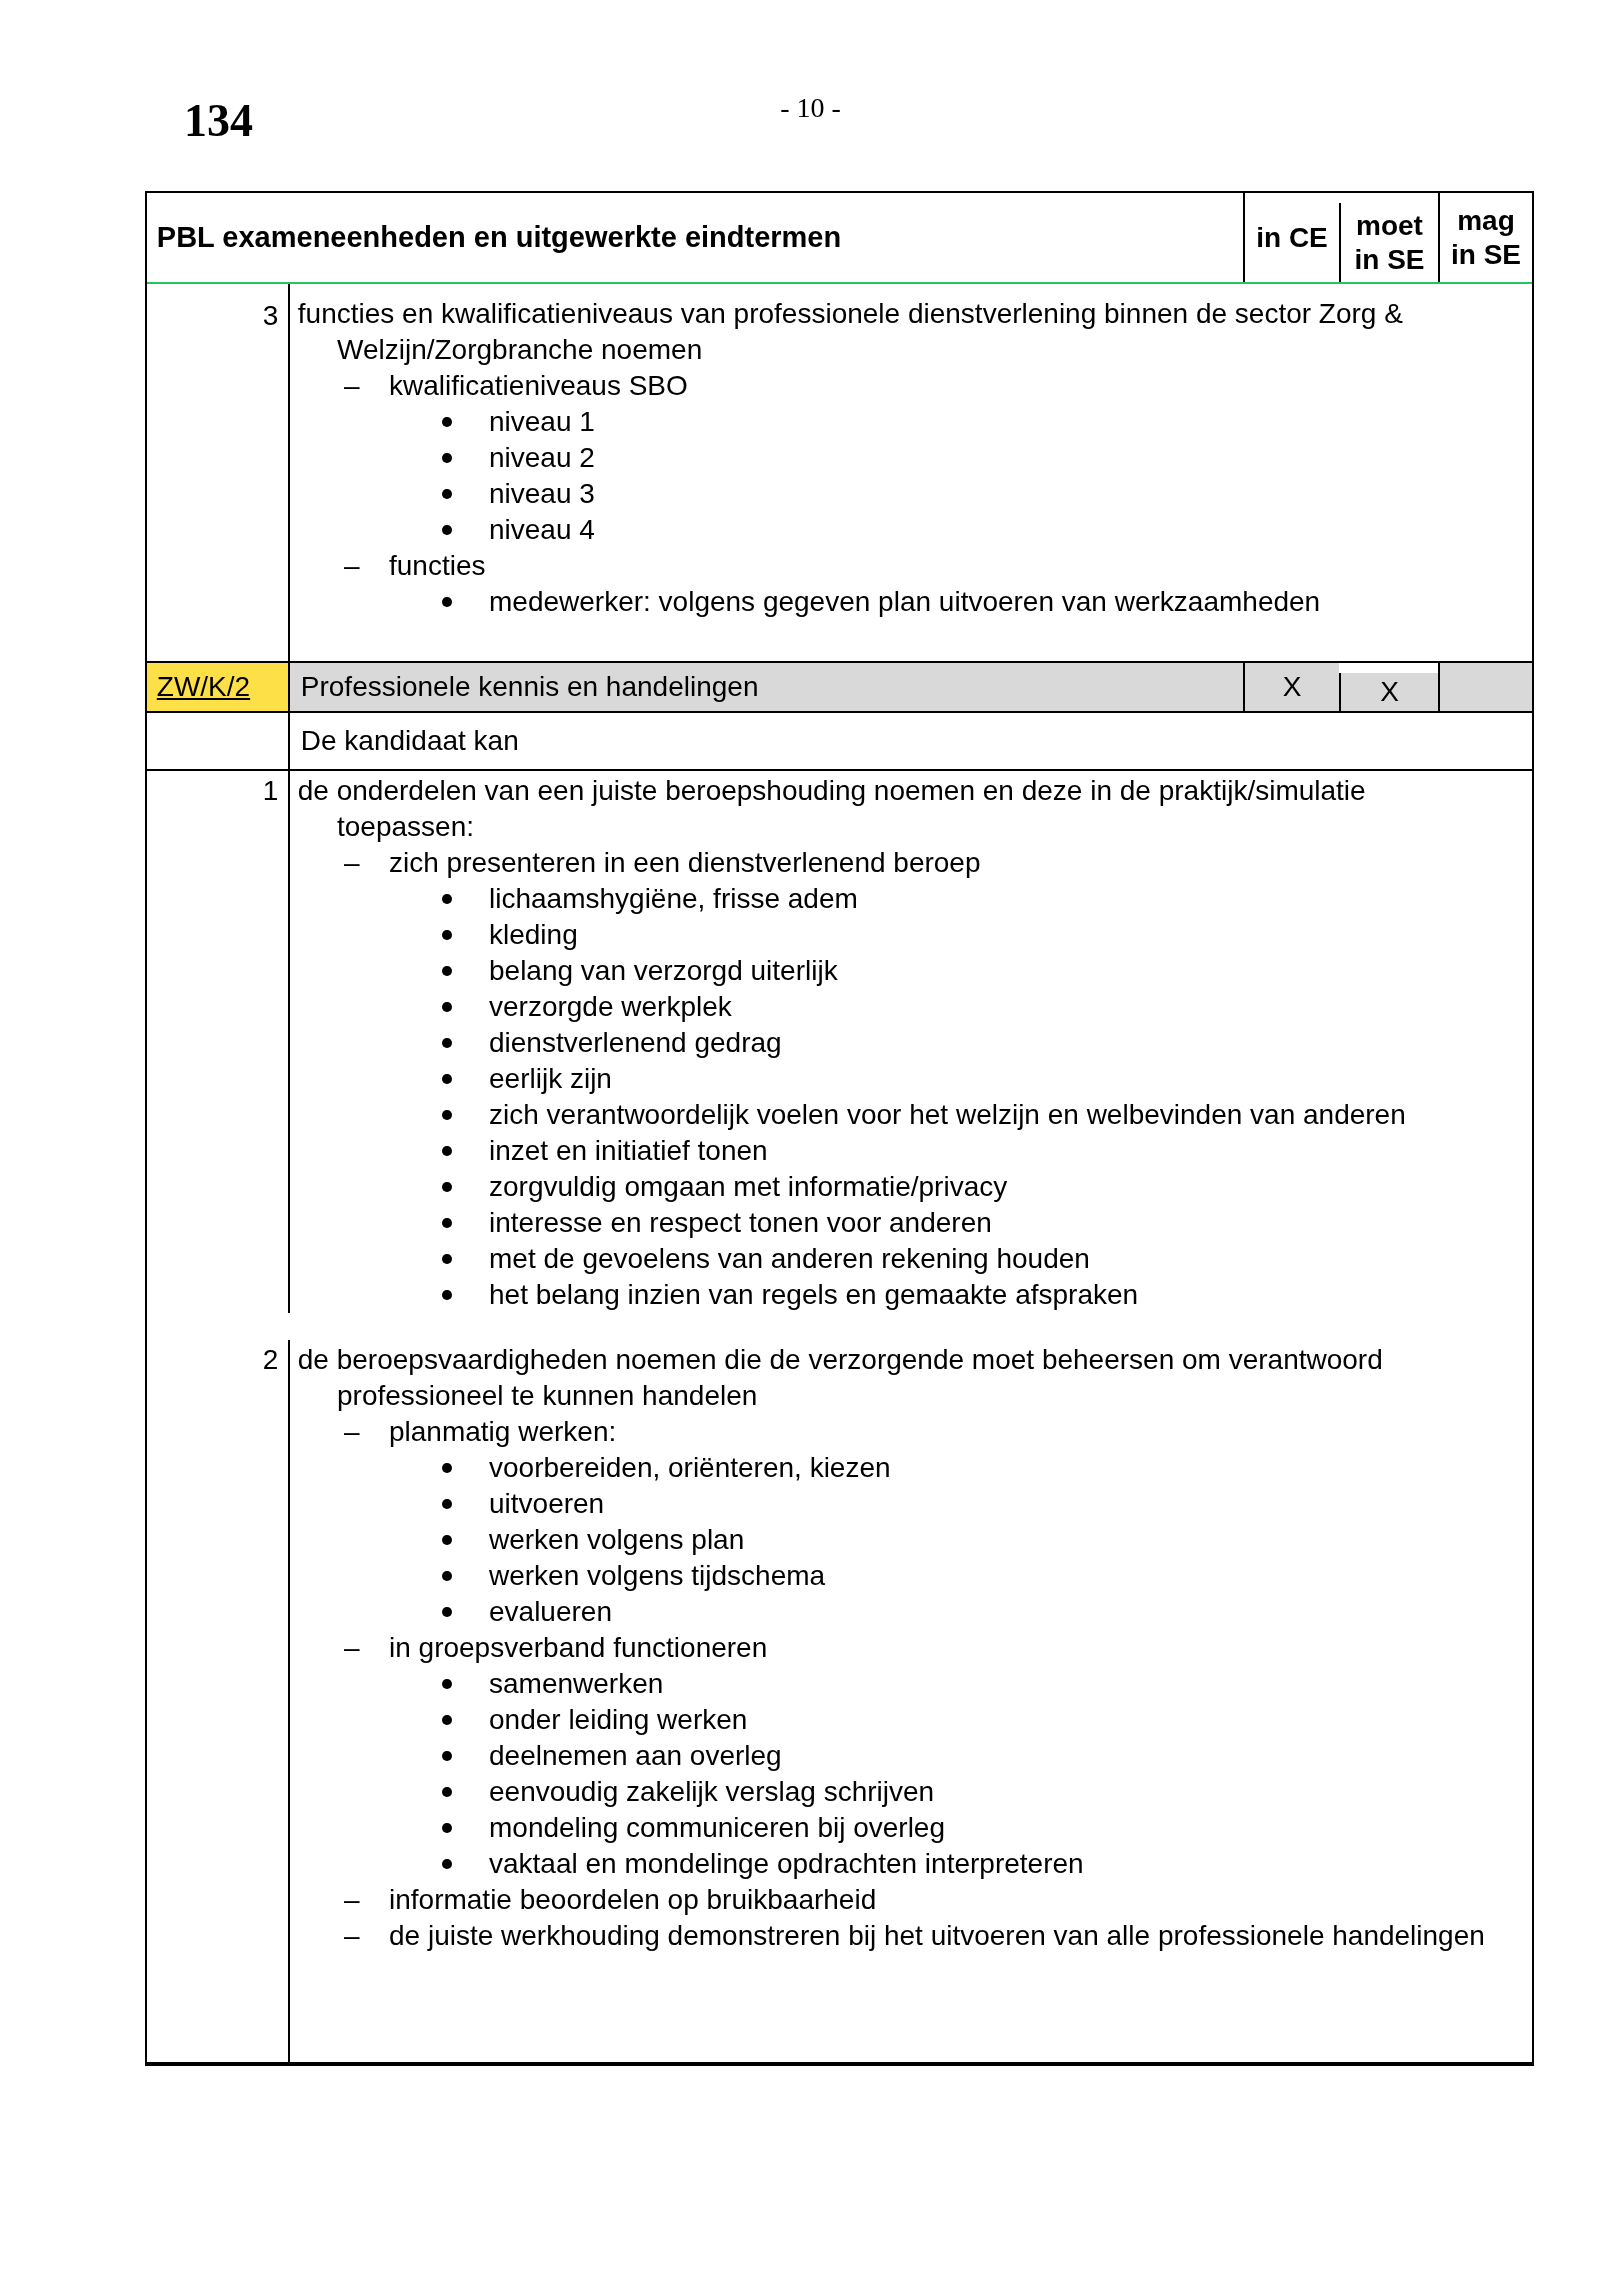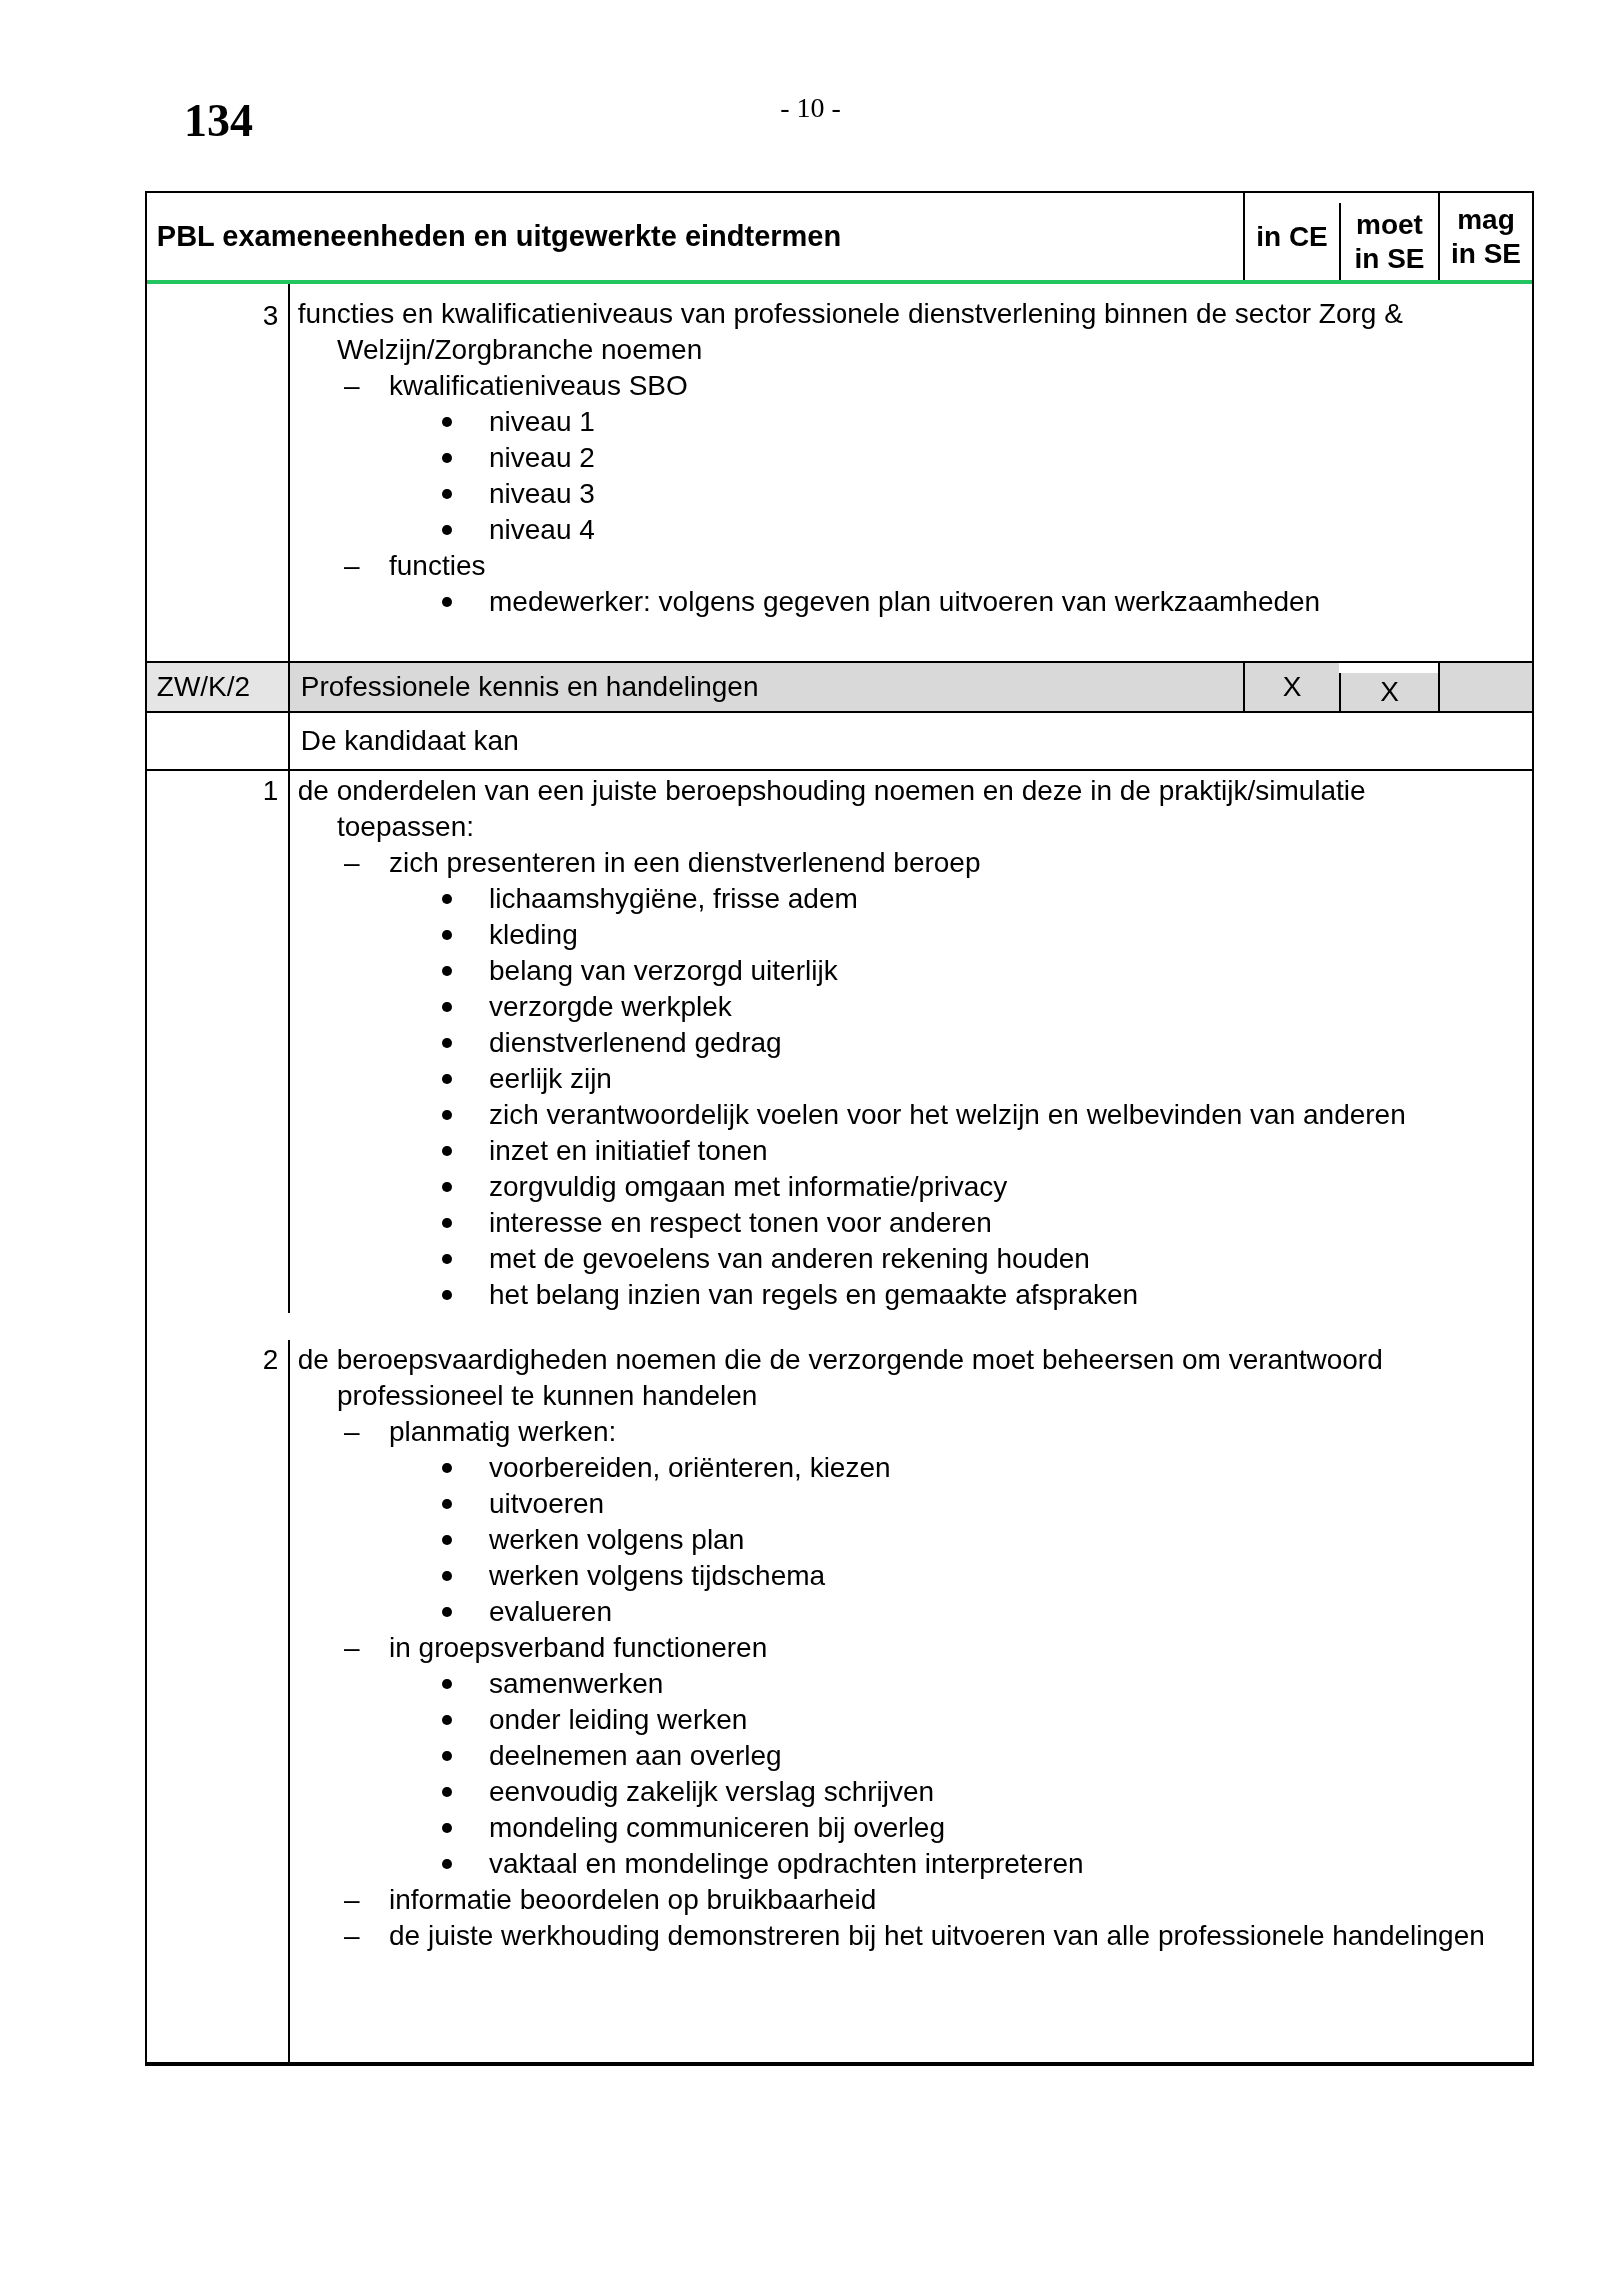"PBL exameneenheden en uitgewerkte" .header-row { border-bottom: 4px solid #22c55e -> 2px solid #22c55e }
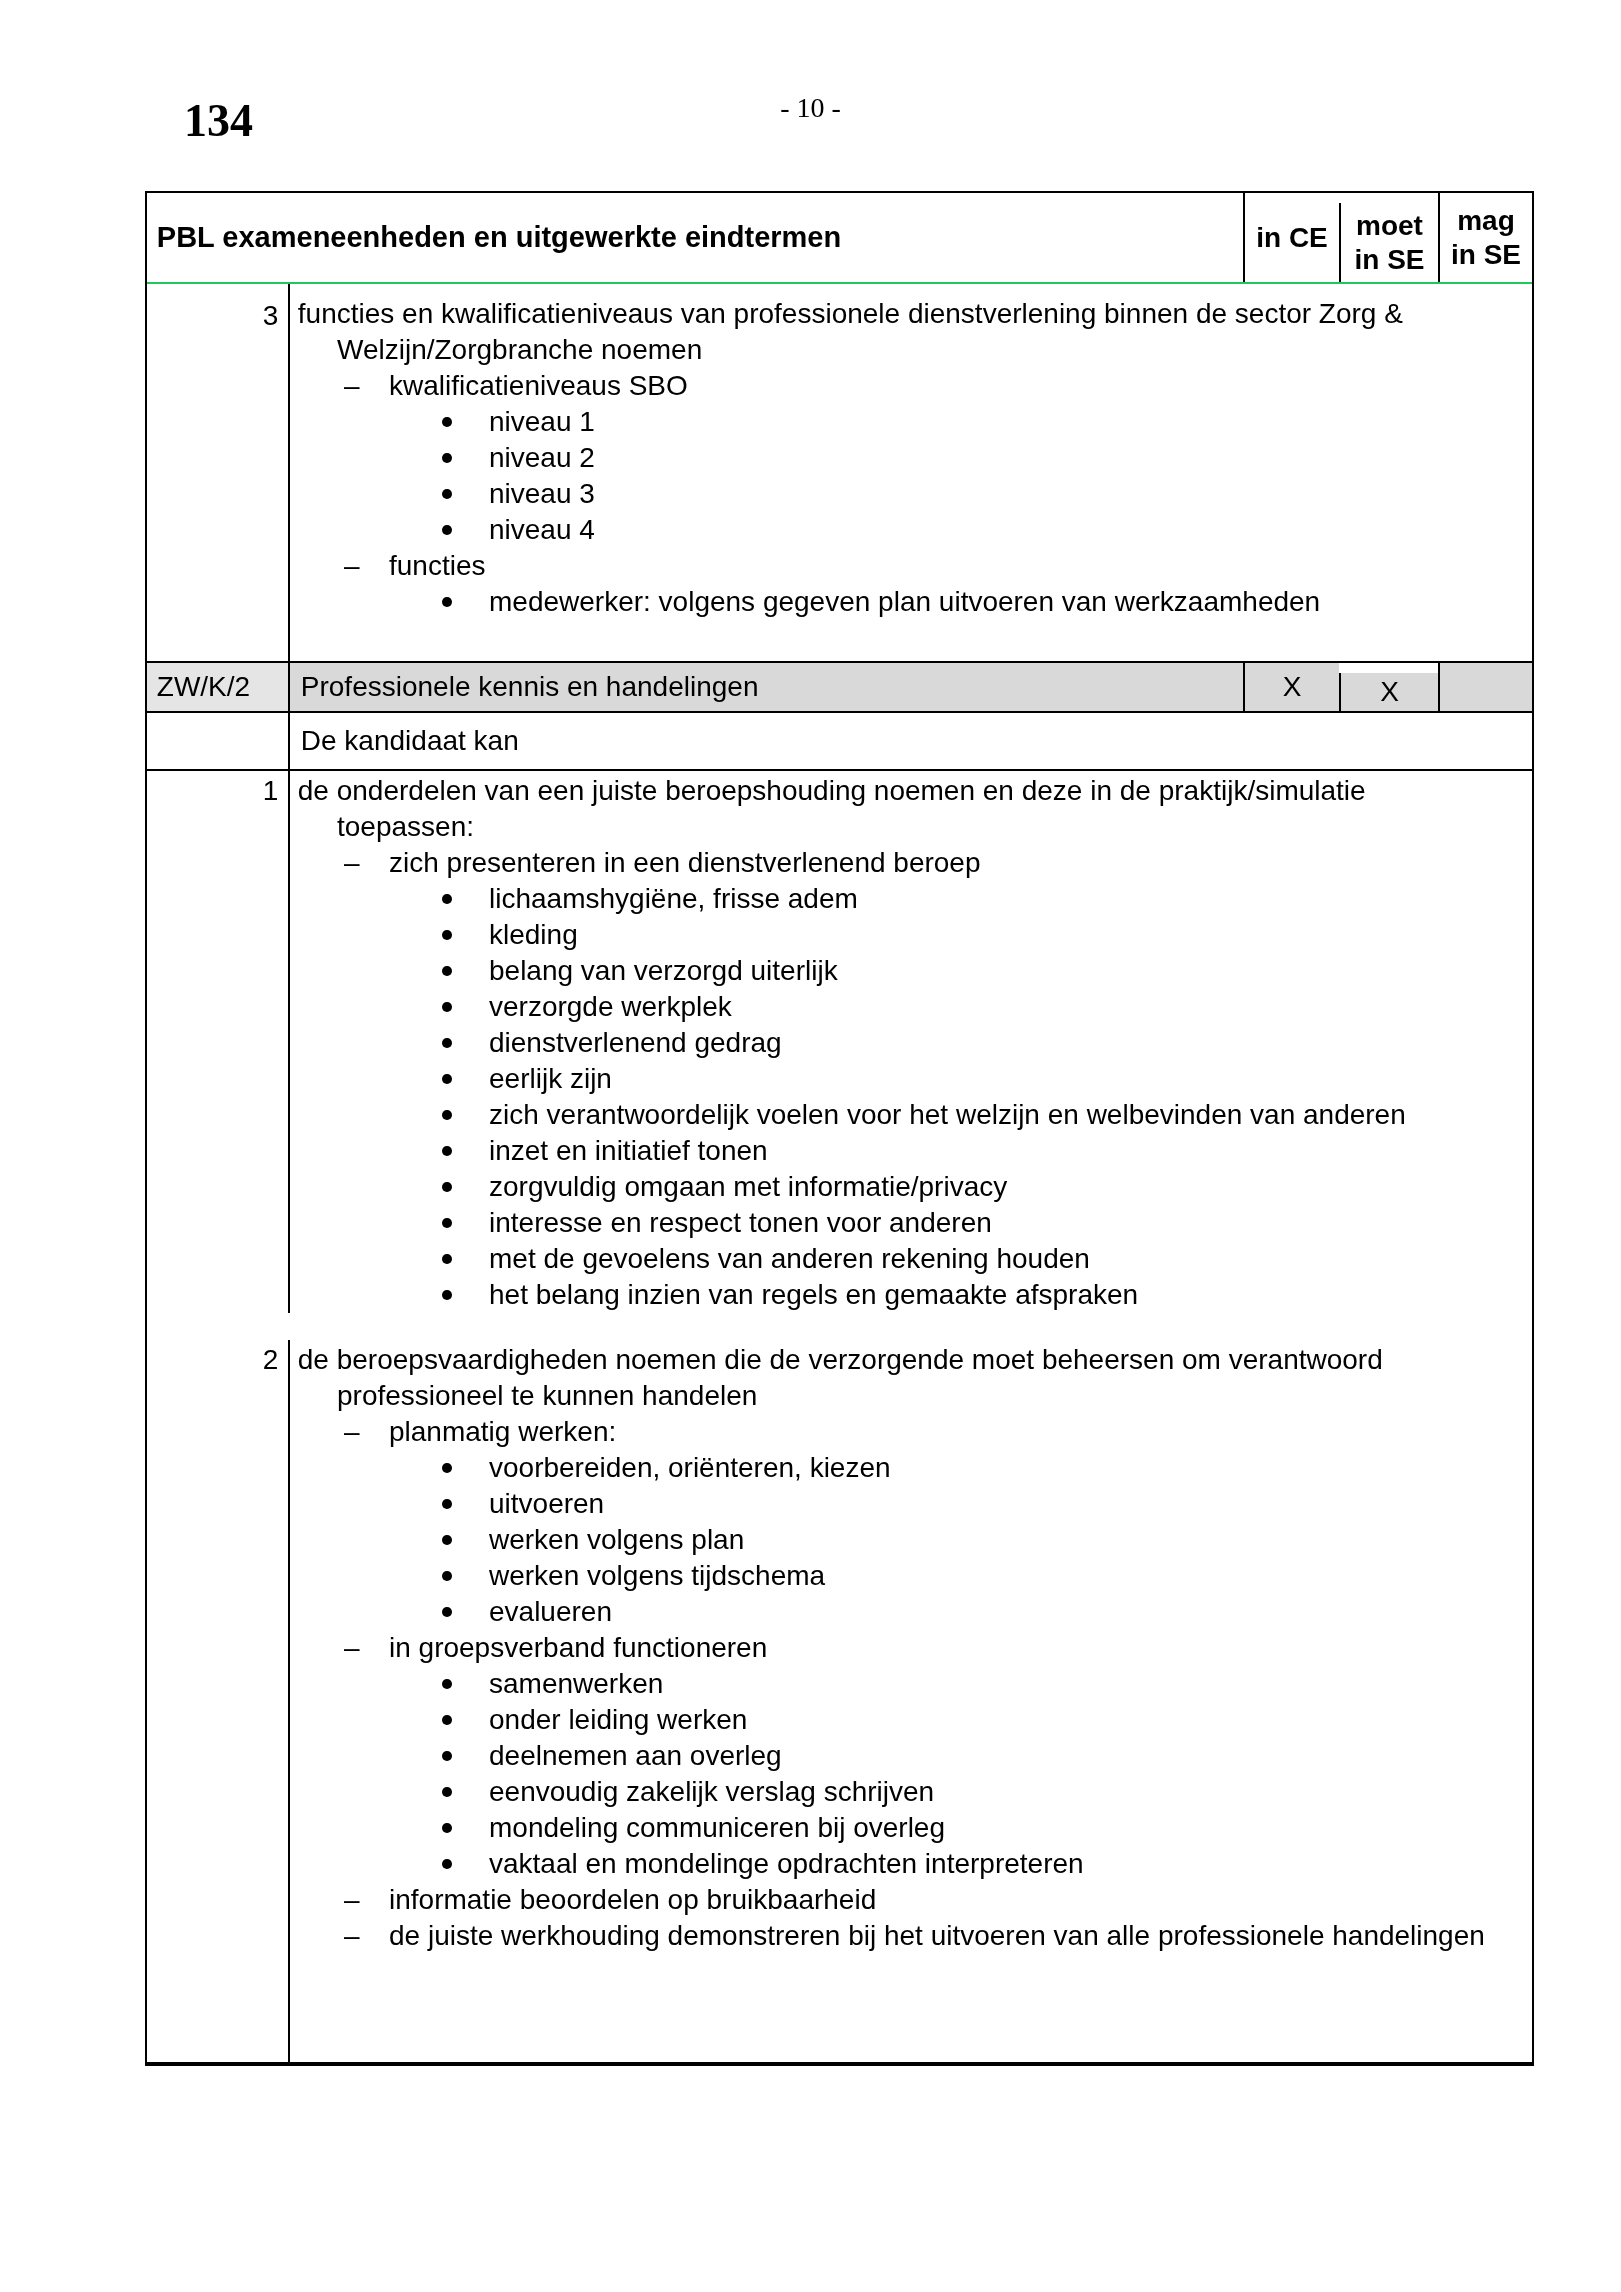"ZW/K/2" div.numcol { background: #e5e5e5 -> #fde047; text-decoration: none -> underline }
